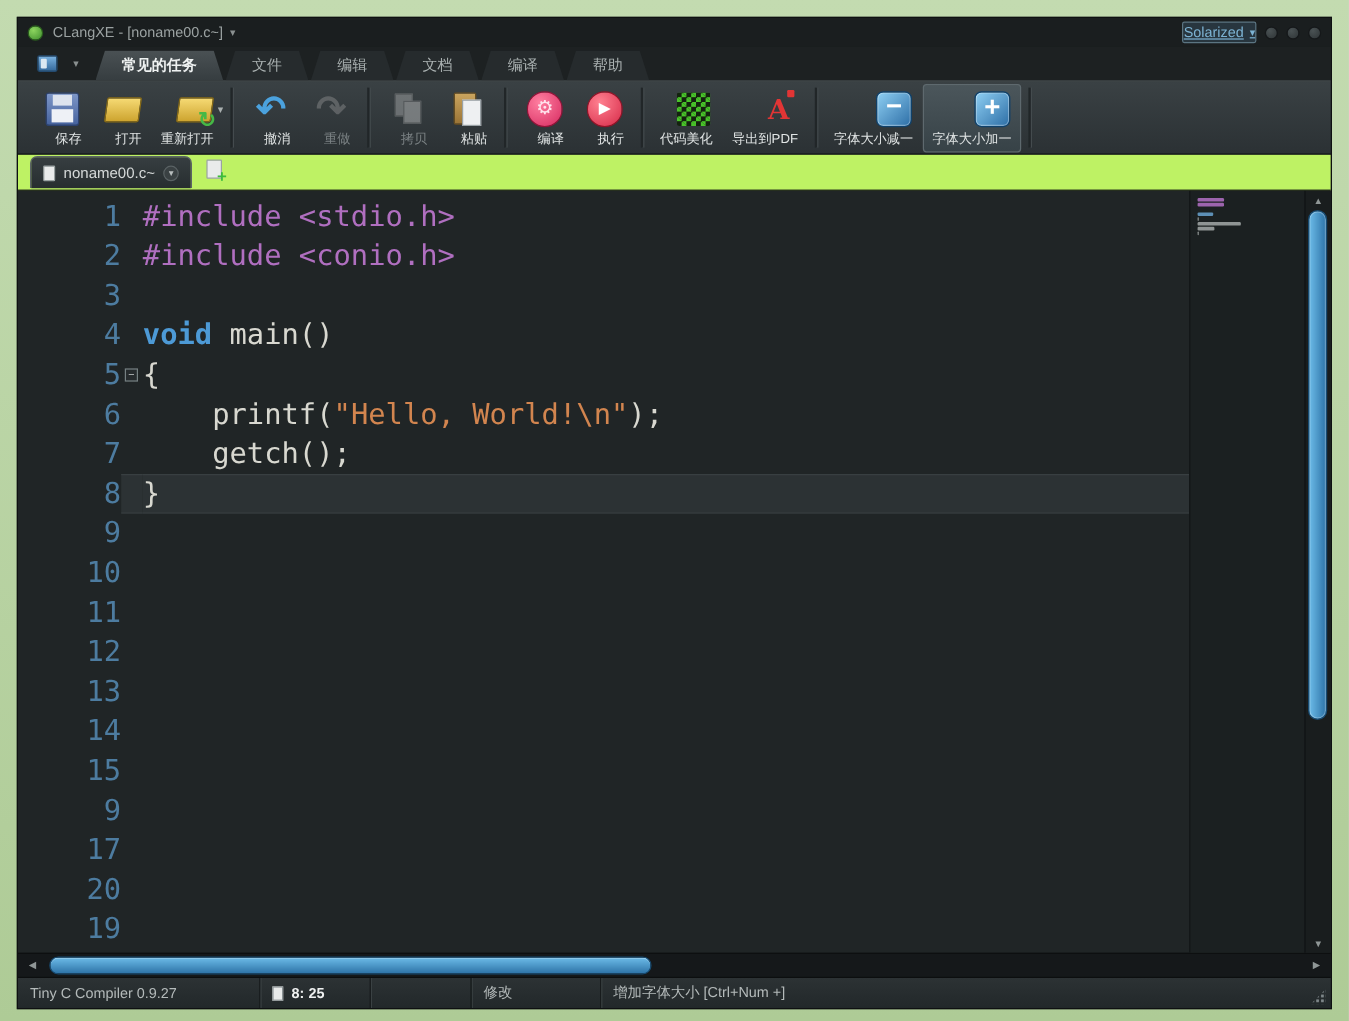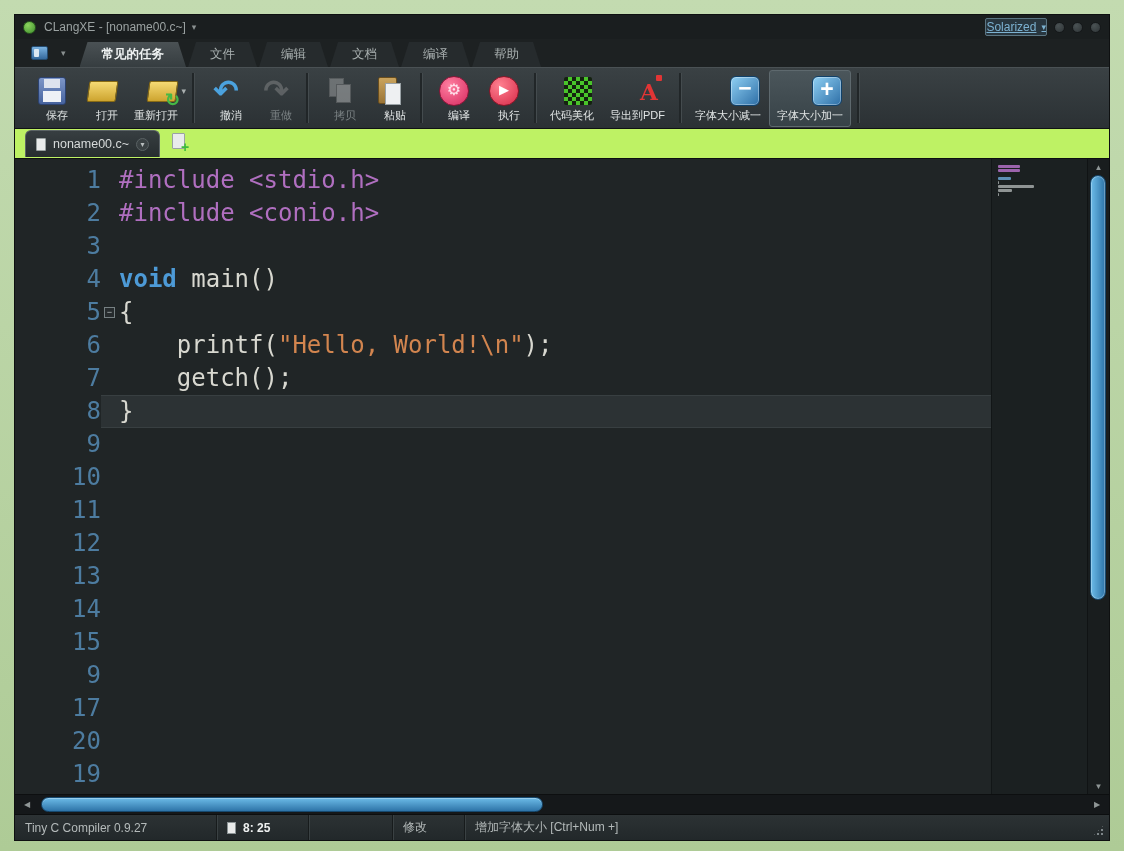"修改" .sb-c4 { width: 72px -> 108px }
